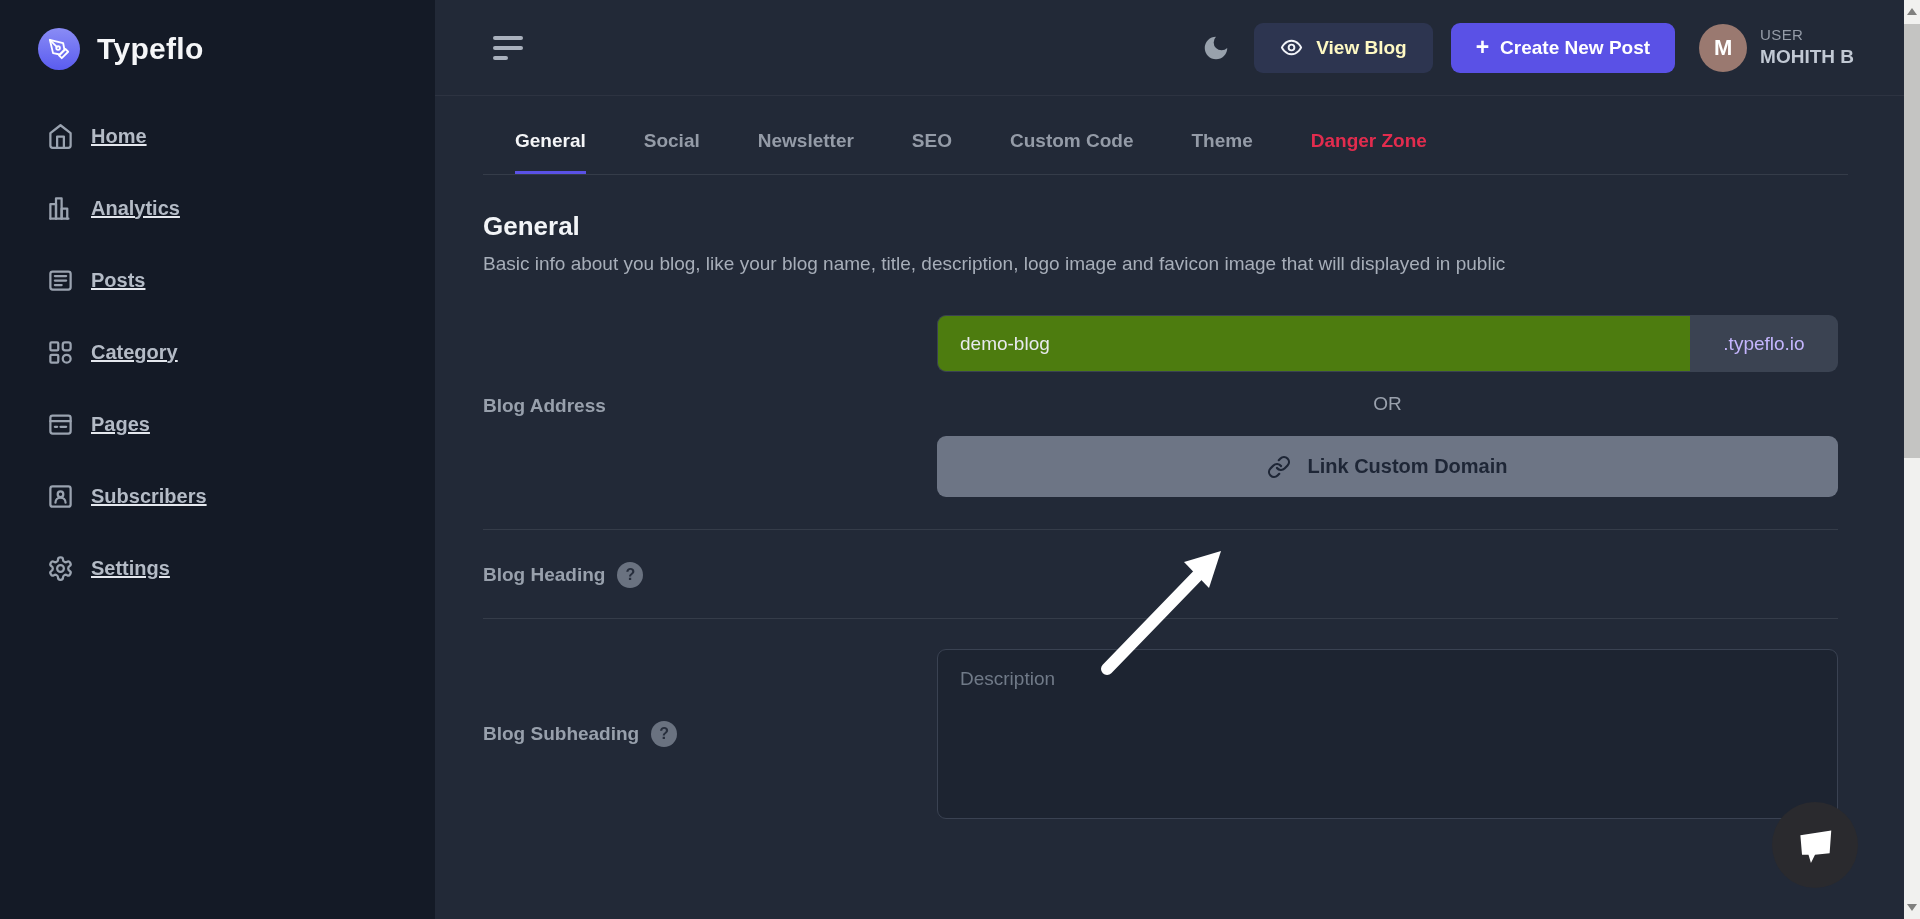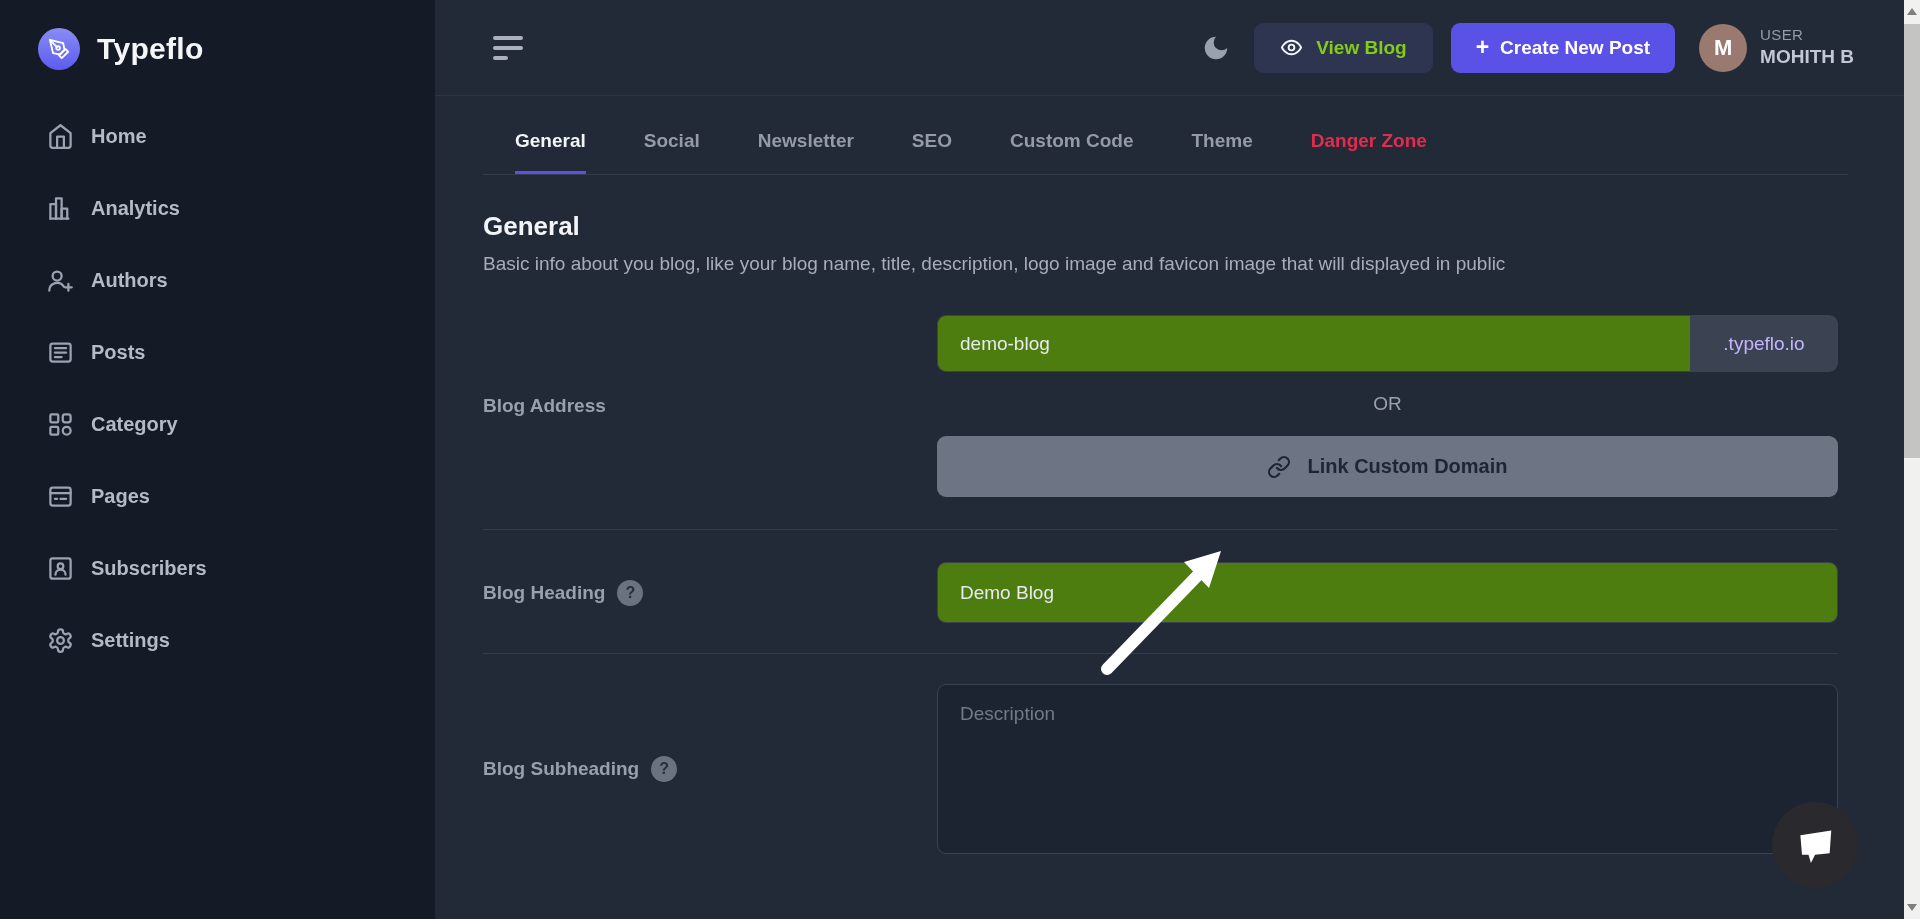"View Blog" .btn-viewblog { color: #84cc16 -> #fef9c3 }
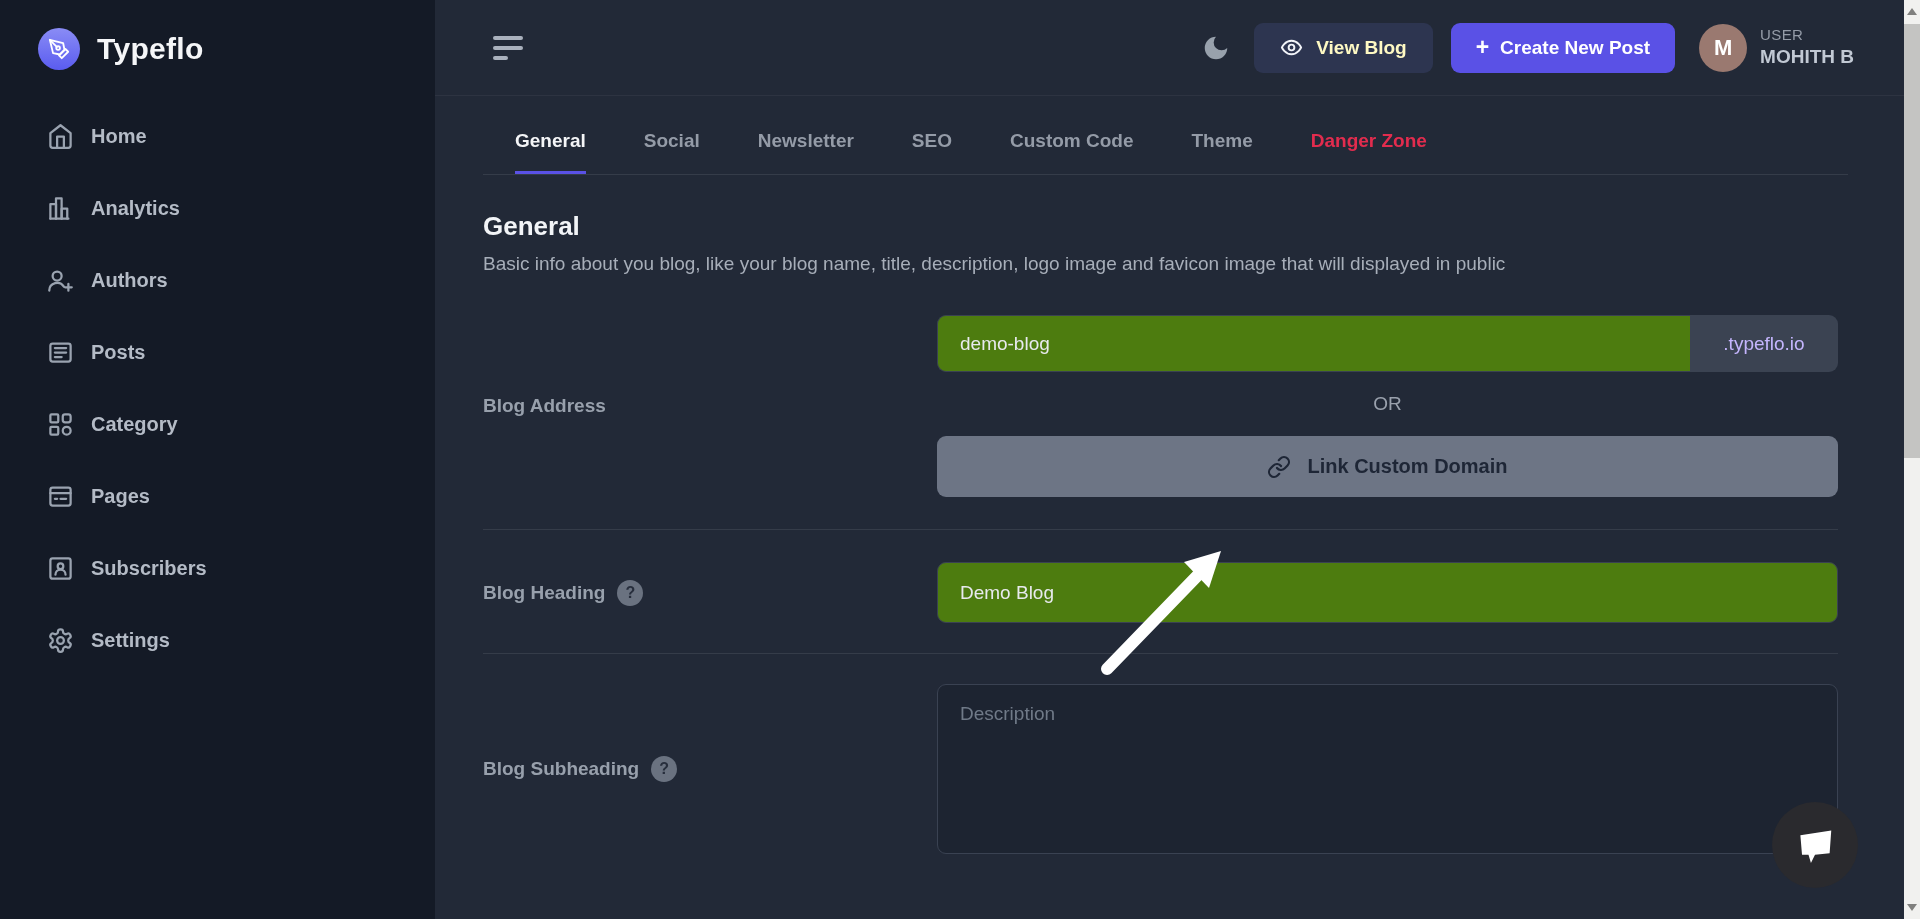"Home" .nav-item { text-decoration: none -> underline }
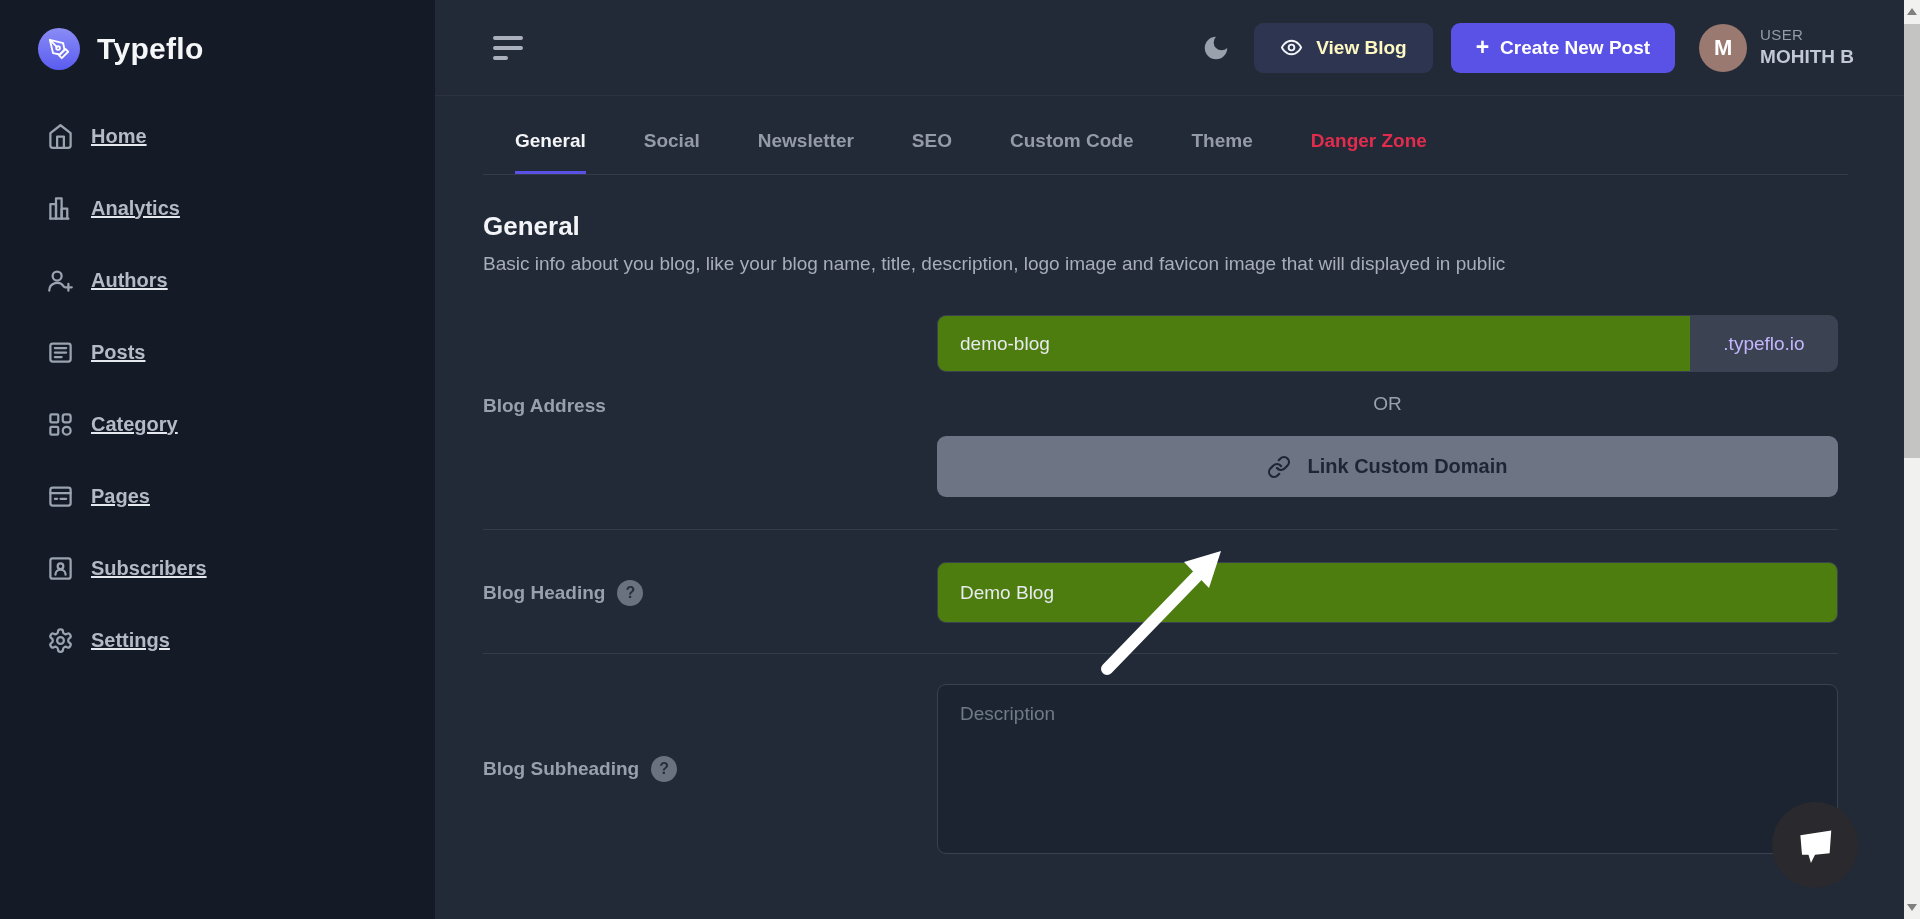"Authors" div.nav-item { html: <div> <svg> <path></path> <circle></circle> <path></path> <path></path> </svg> <span>Authors</span> </div> -> none }
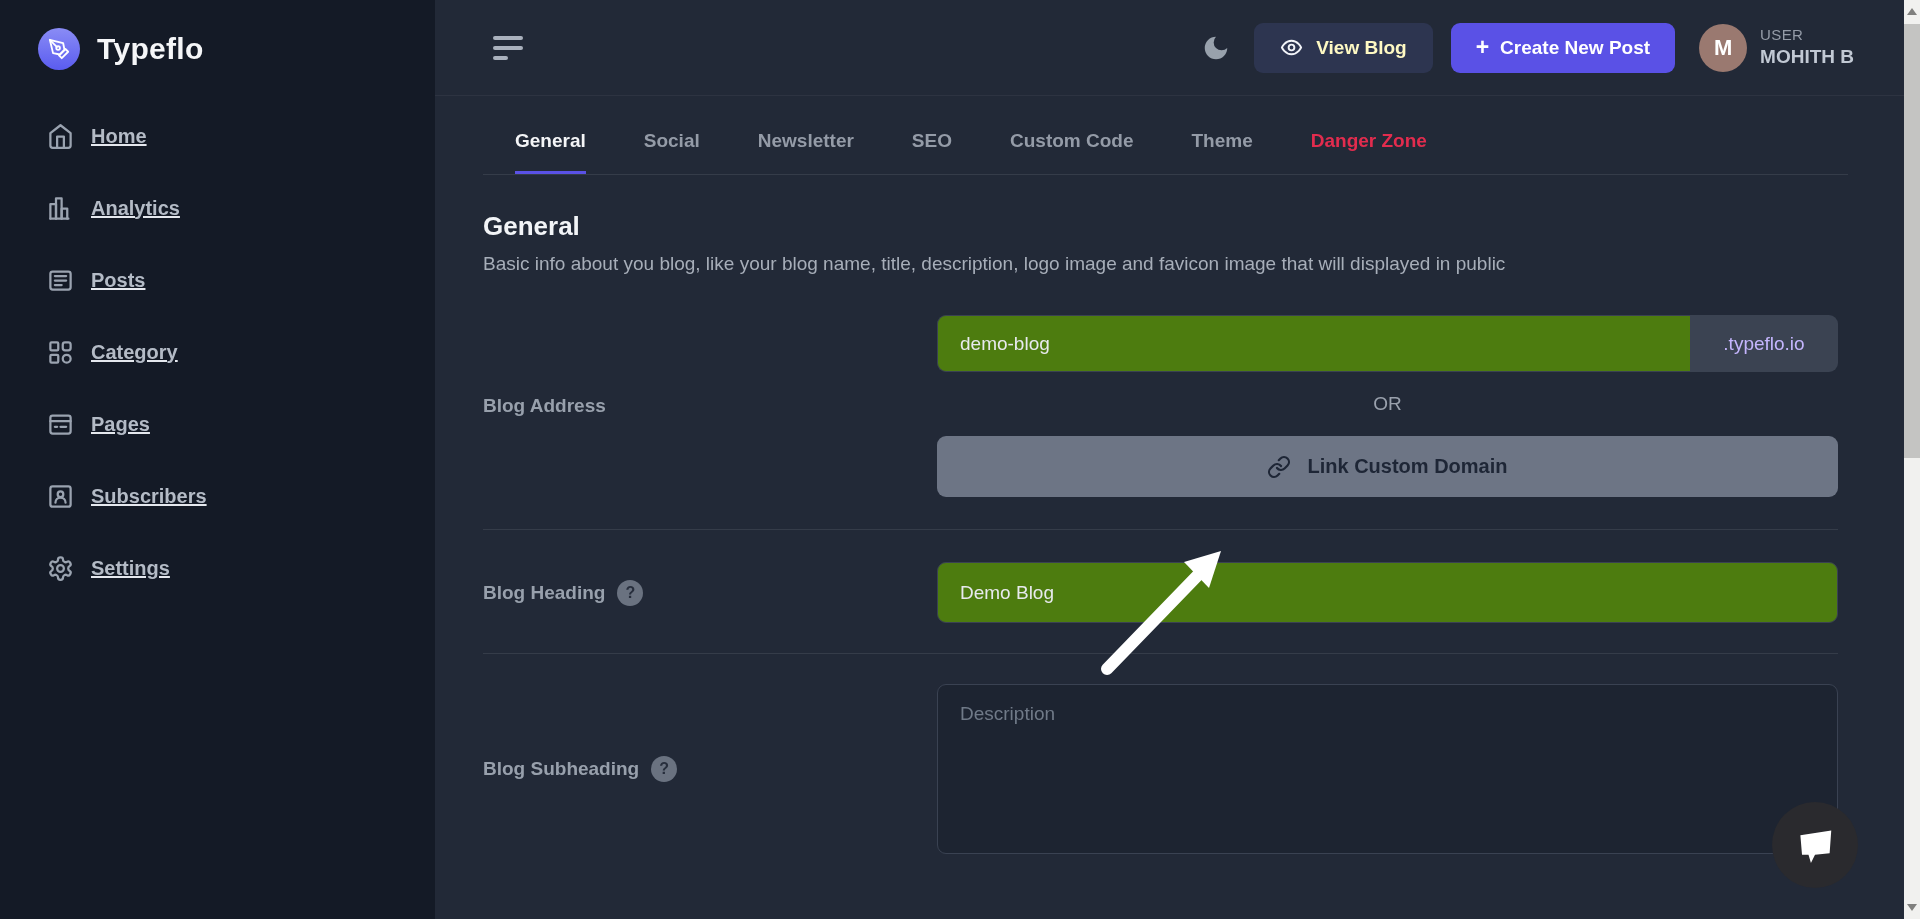"Demo Blog" input.text-input { html: <input> -> none }
